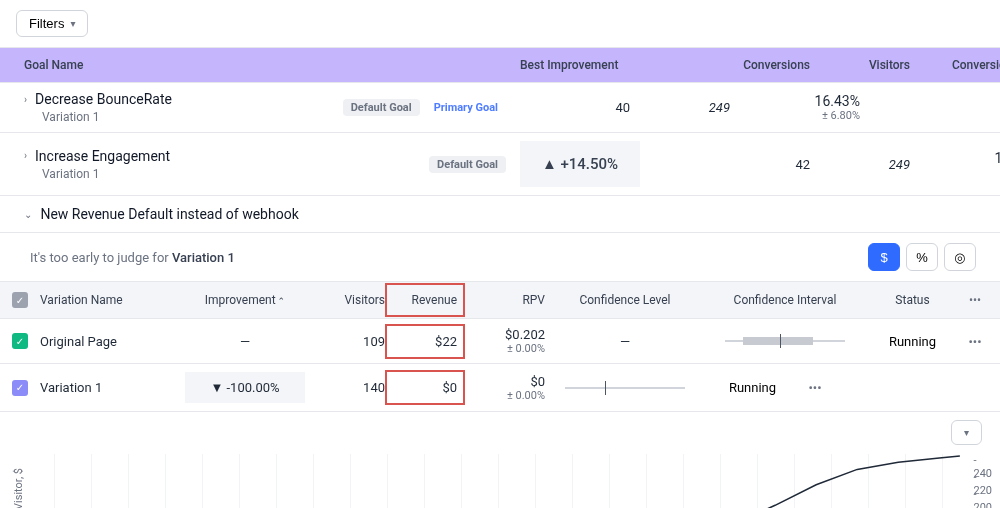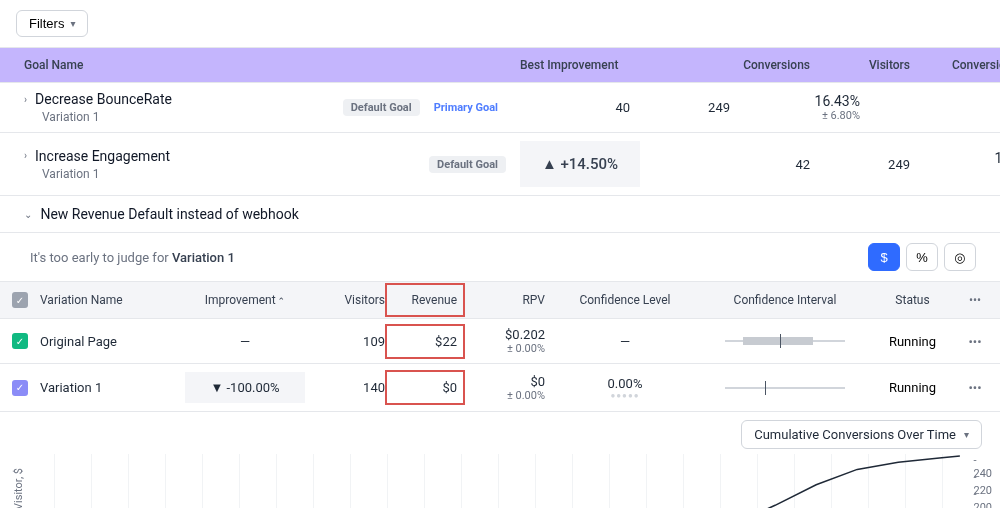"249" .goal-row .c-vis { font-style: none -> italic }
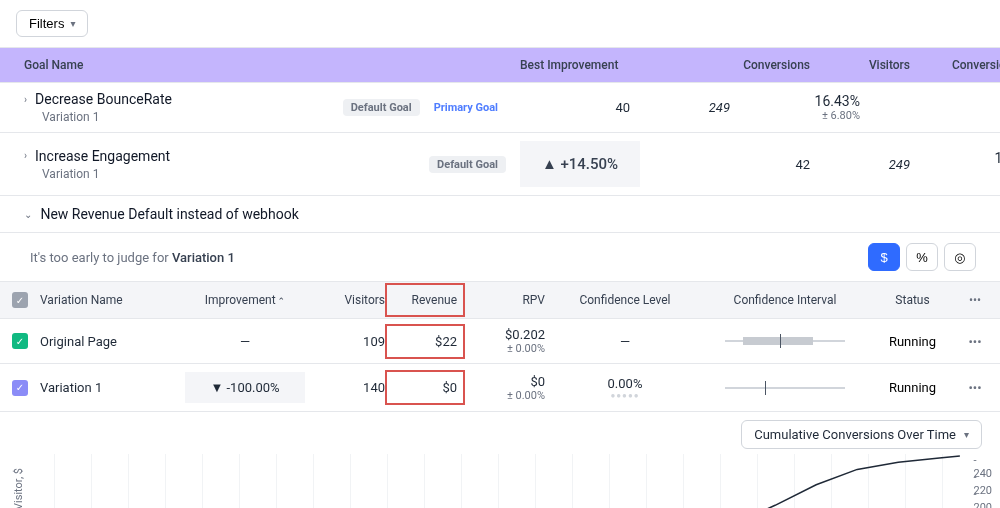"0.00%" div.sc-confl { html: <div> <div>0.00%</div> <div>●●●●●</div> </div> -> none }
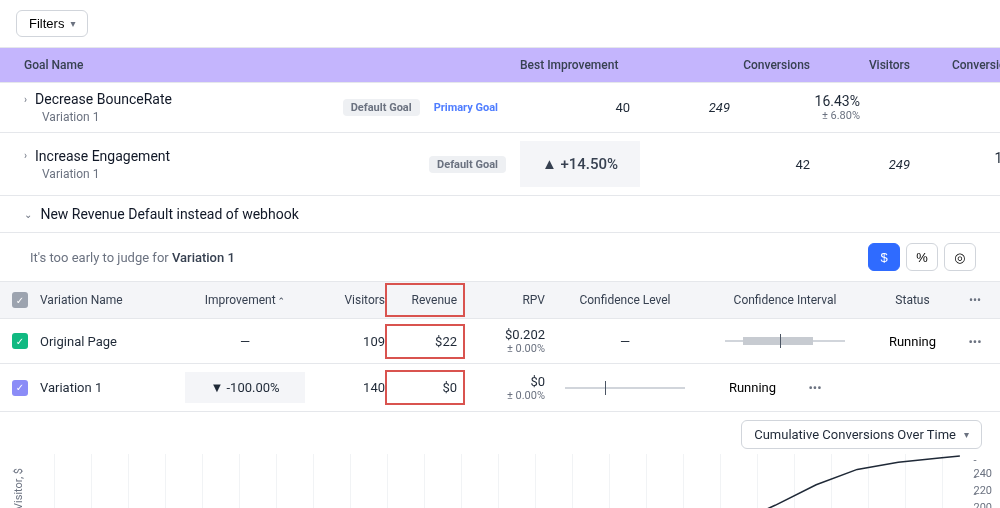"Cumulative Conversions Over Time" span { html: <span>Cumulative Conversions Over Time</span> -> none }
